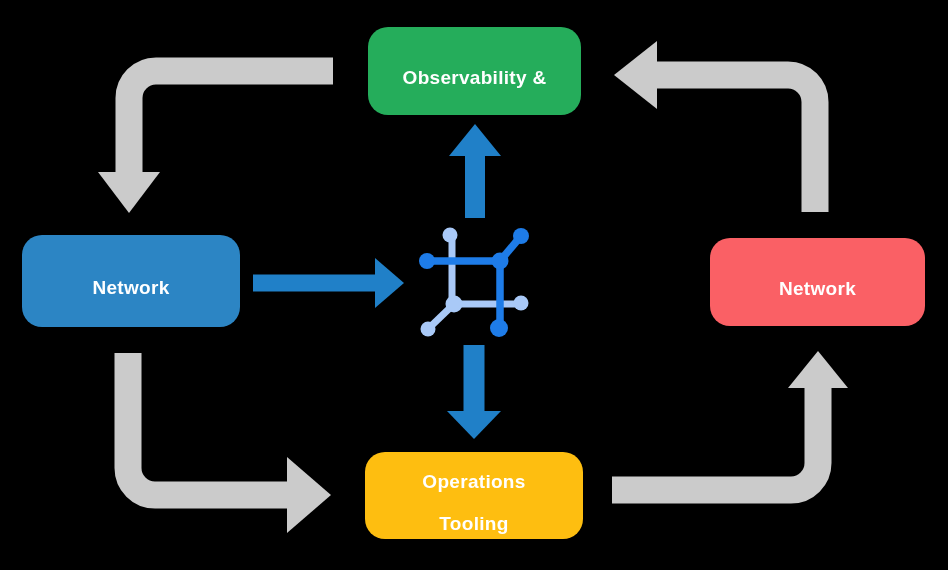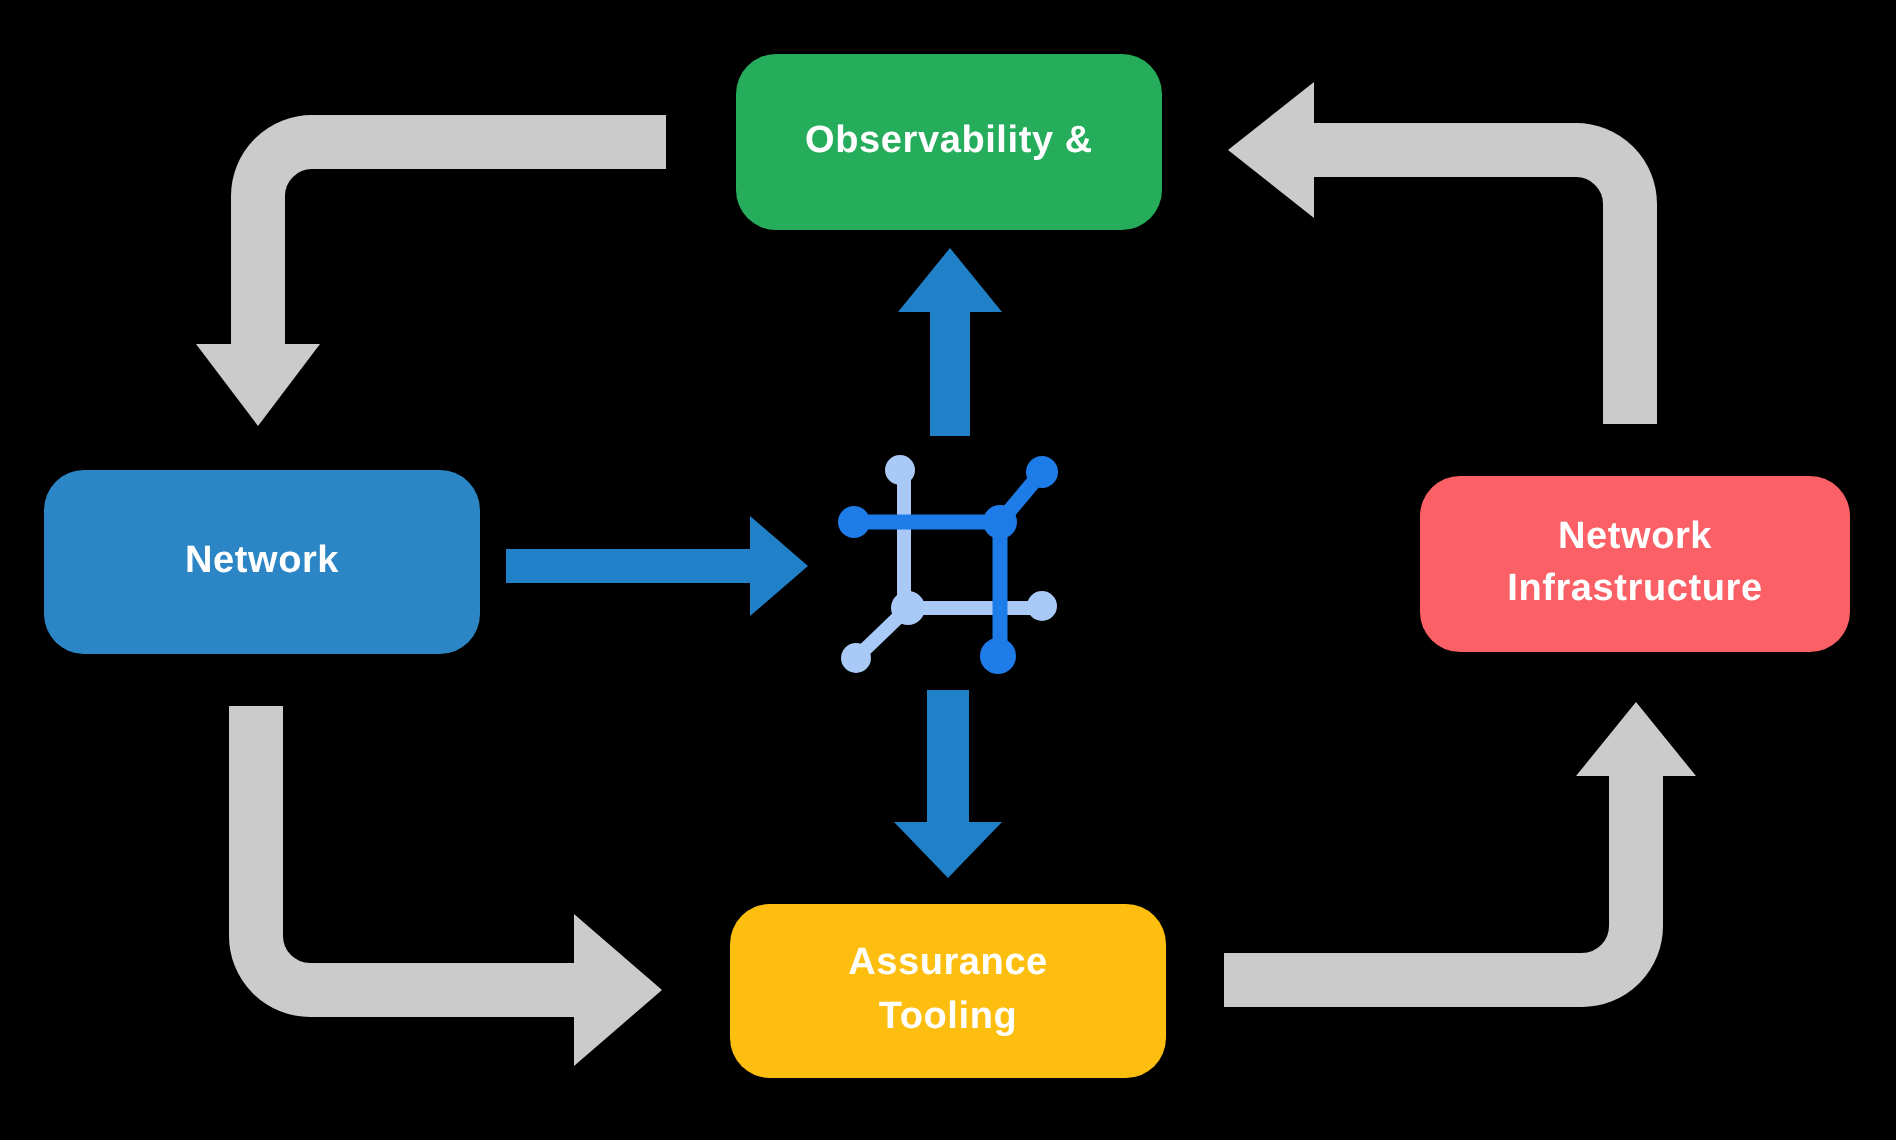"Observability &" .node-box span { margin-top: none -> 15px }
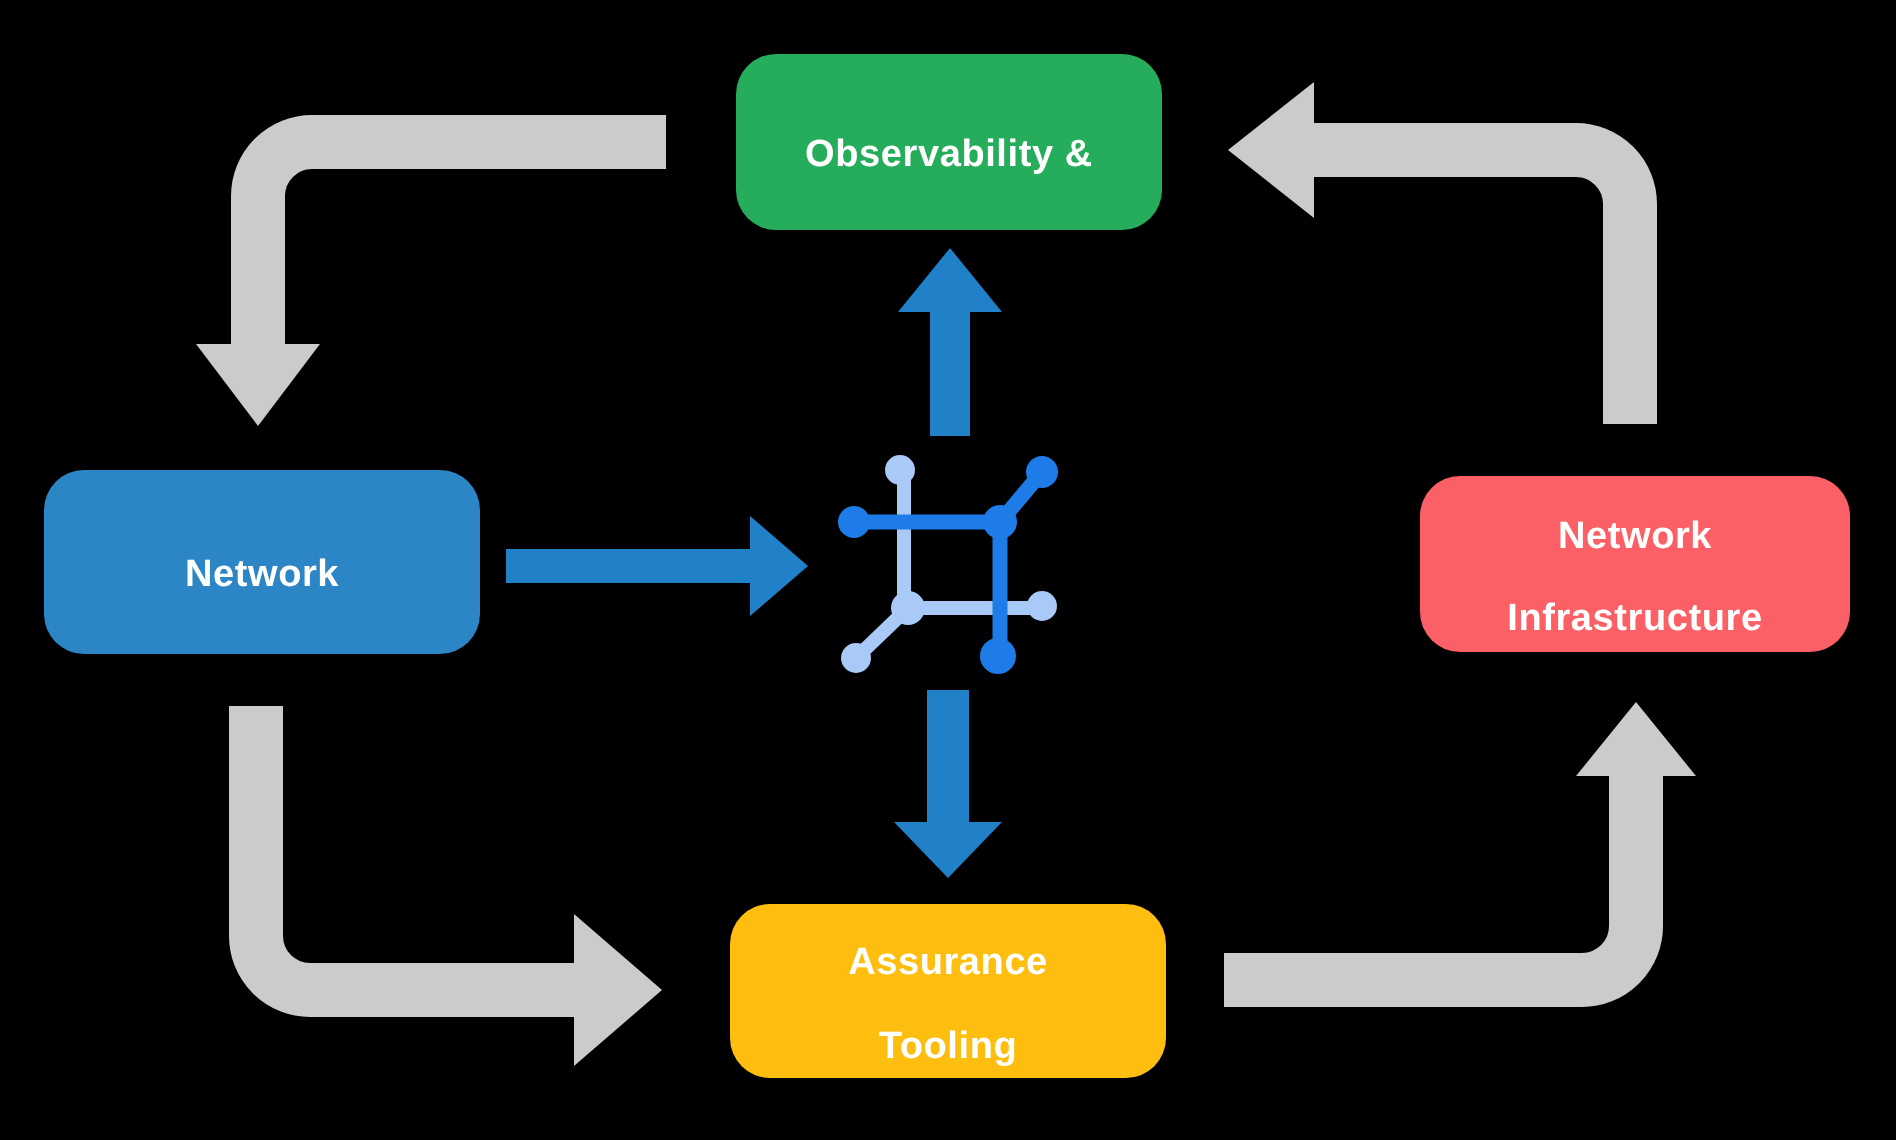"Infrastructure" span { html: <span>Infrastructure</span> -> none }
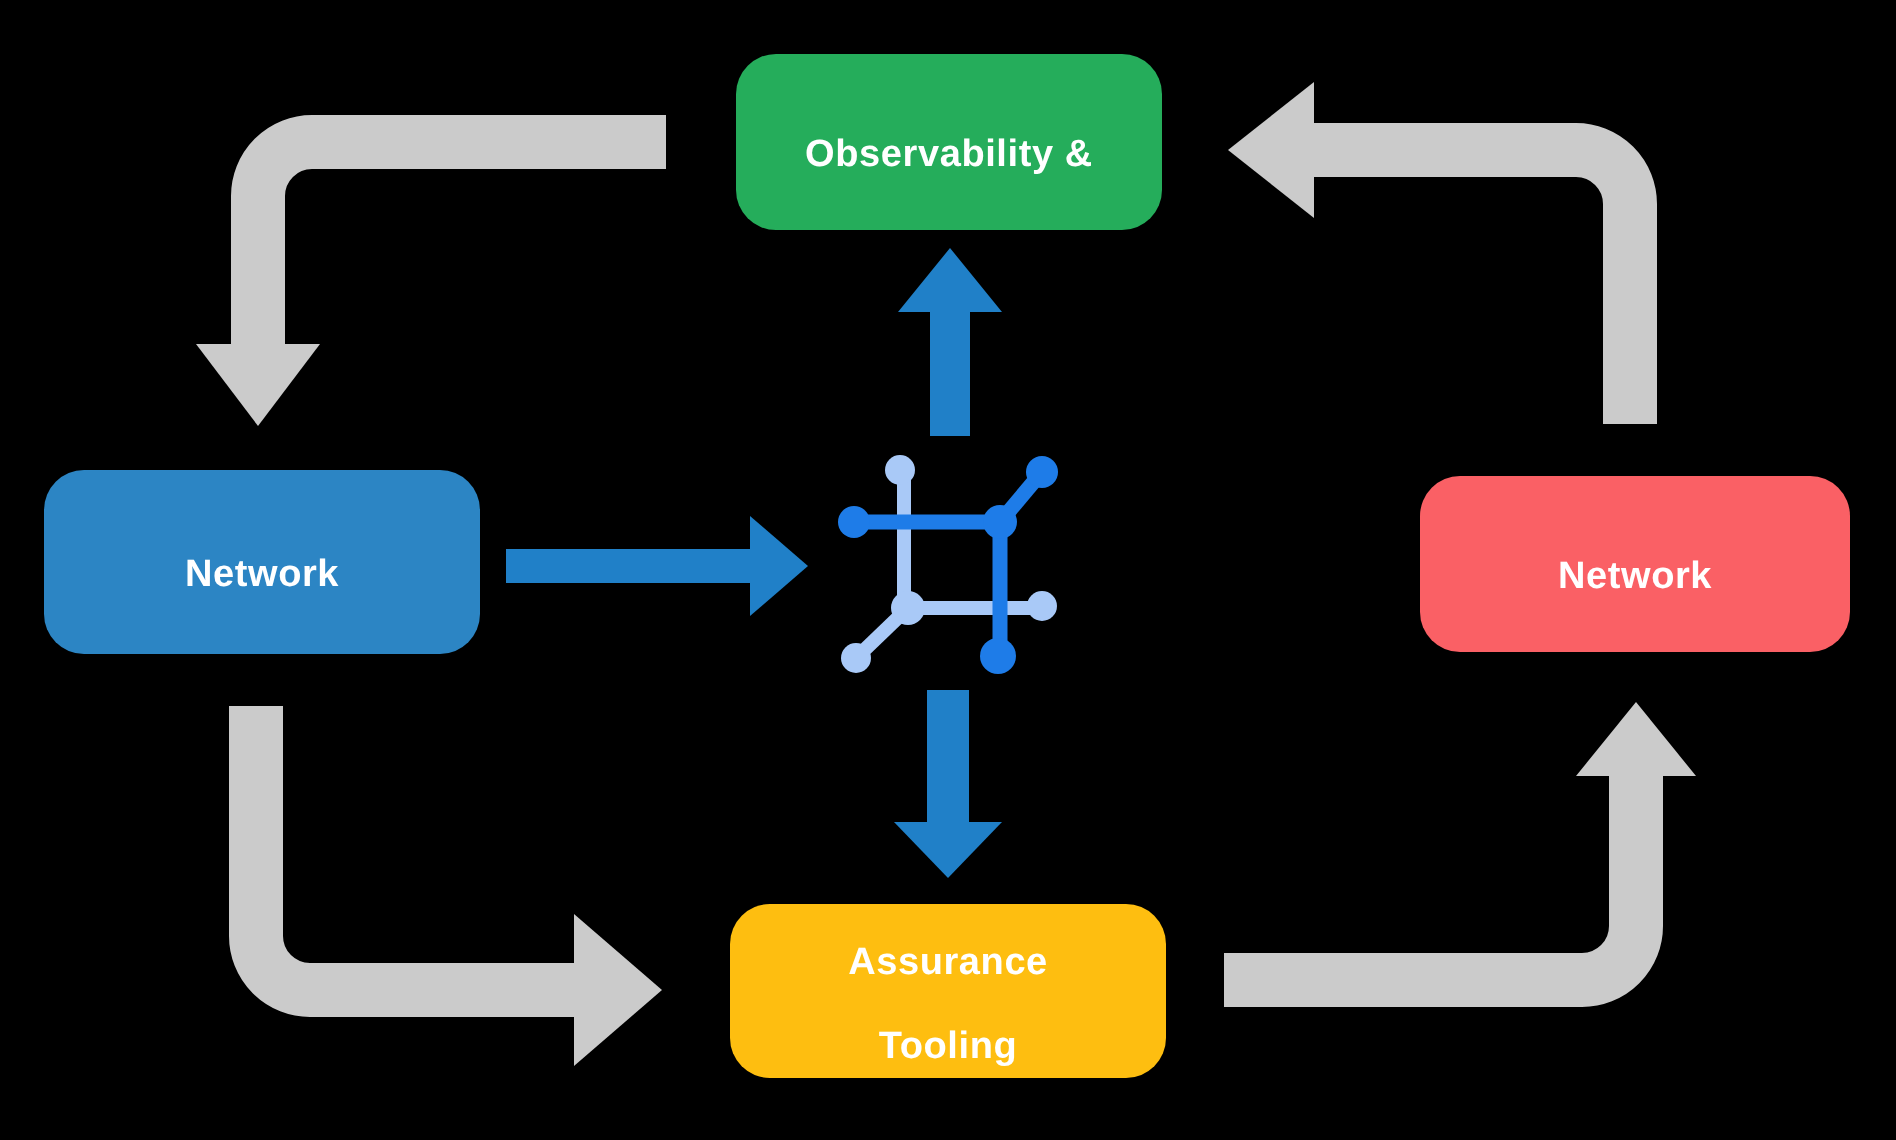"Assurance" span { text: Assurance -> Operations }
